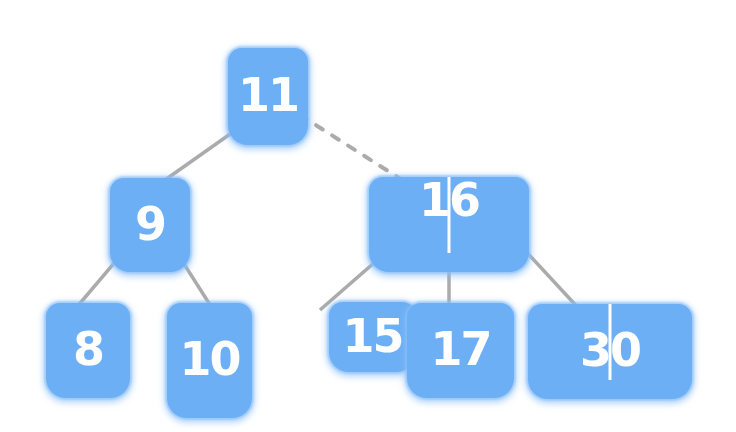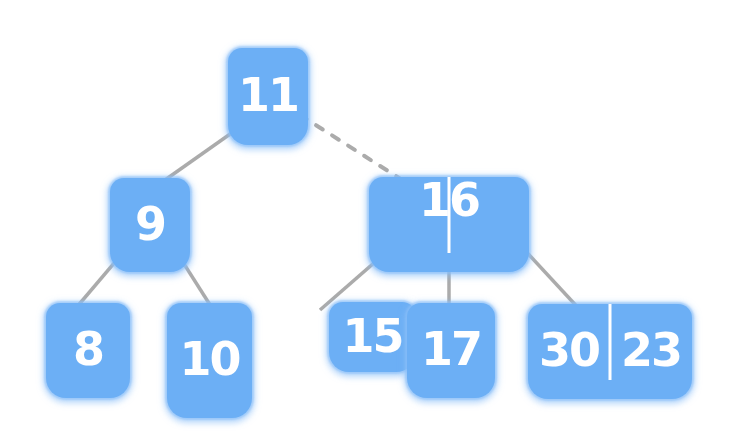"17" .n17 { width: 88px -> 107px }
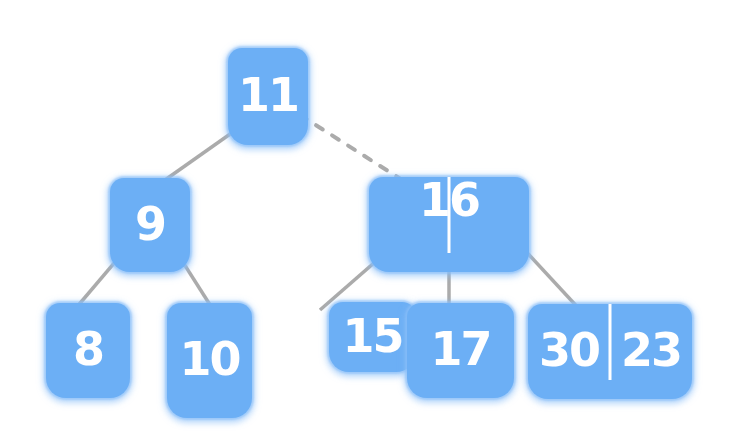"23" span.key { html: <span>23</span> -> none }
